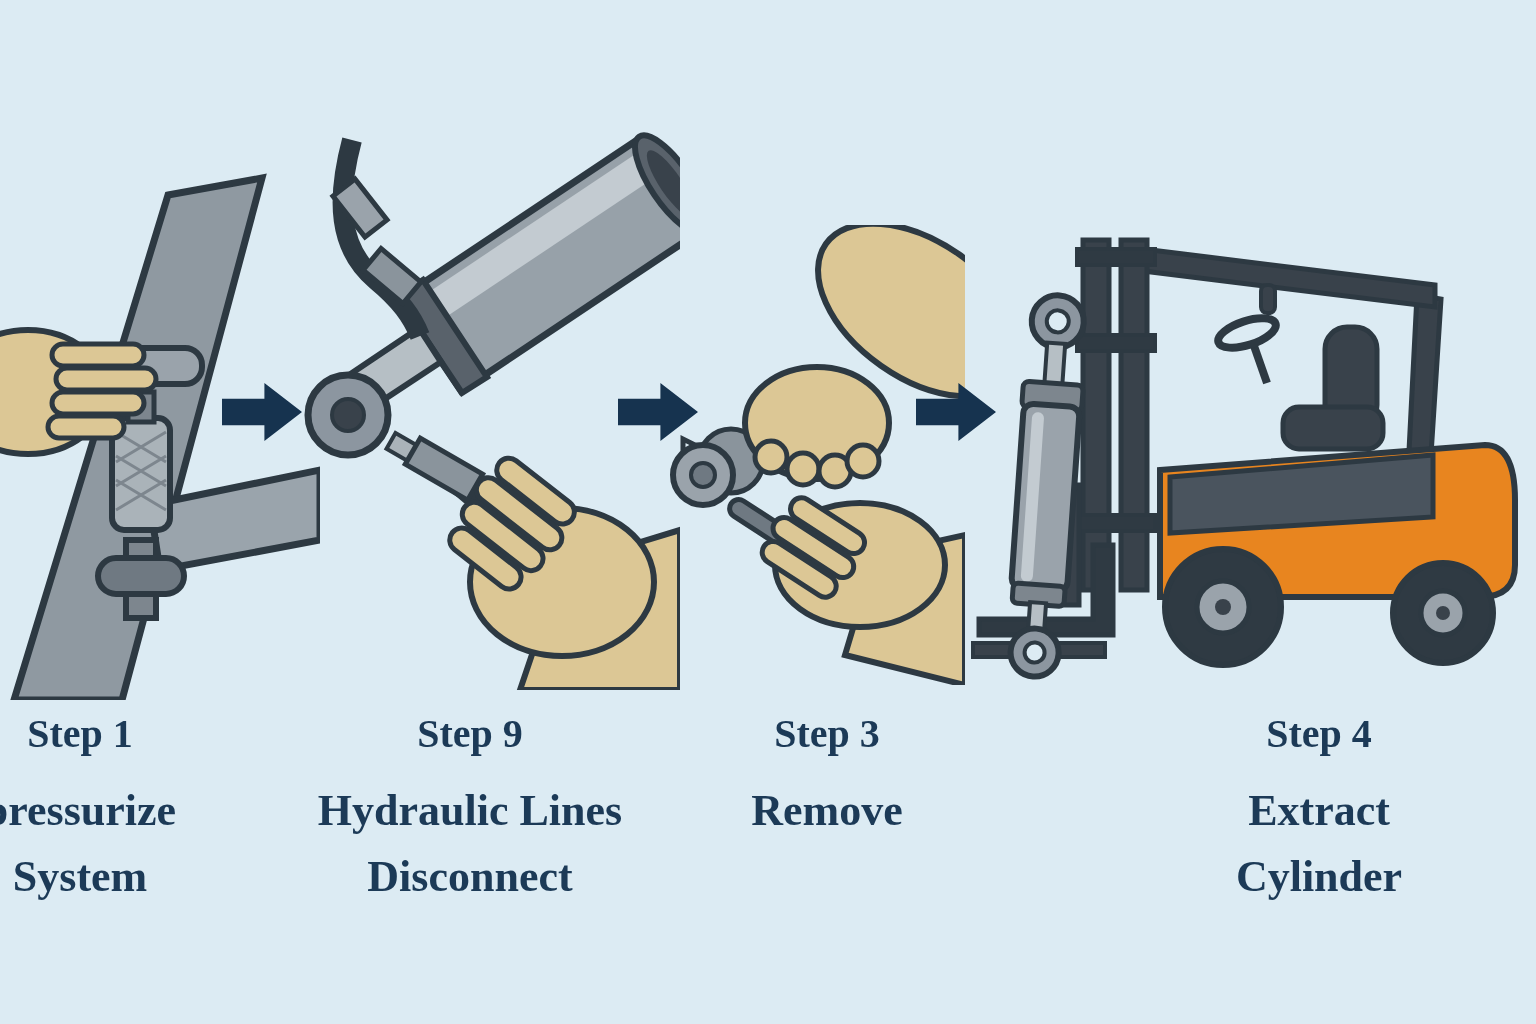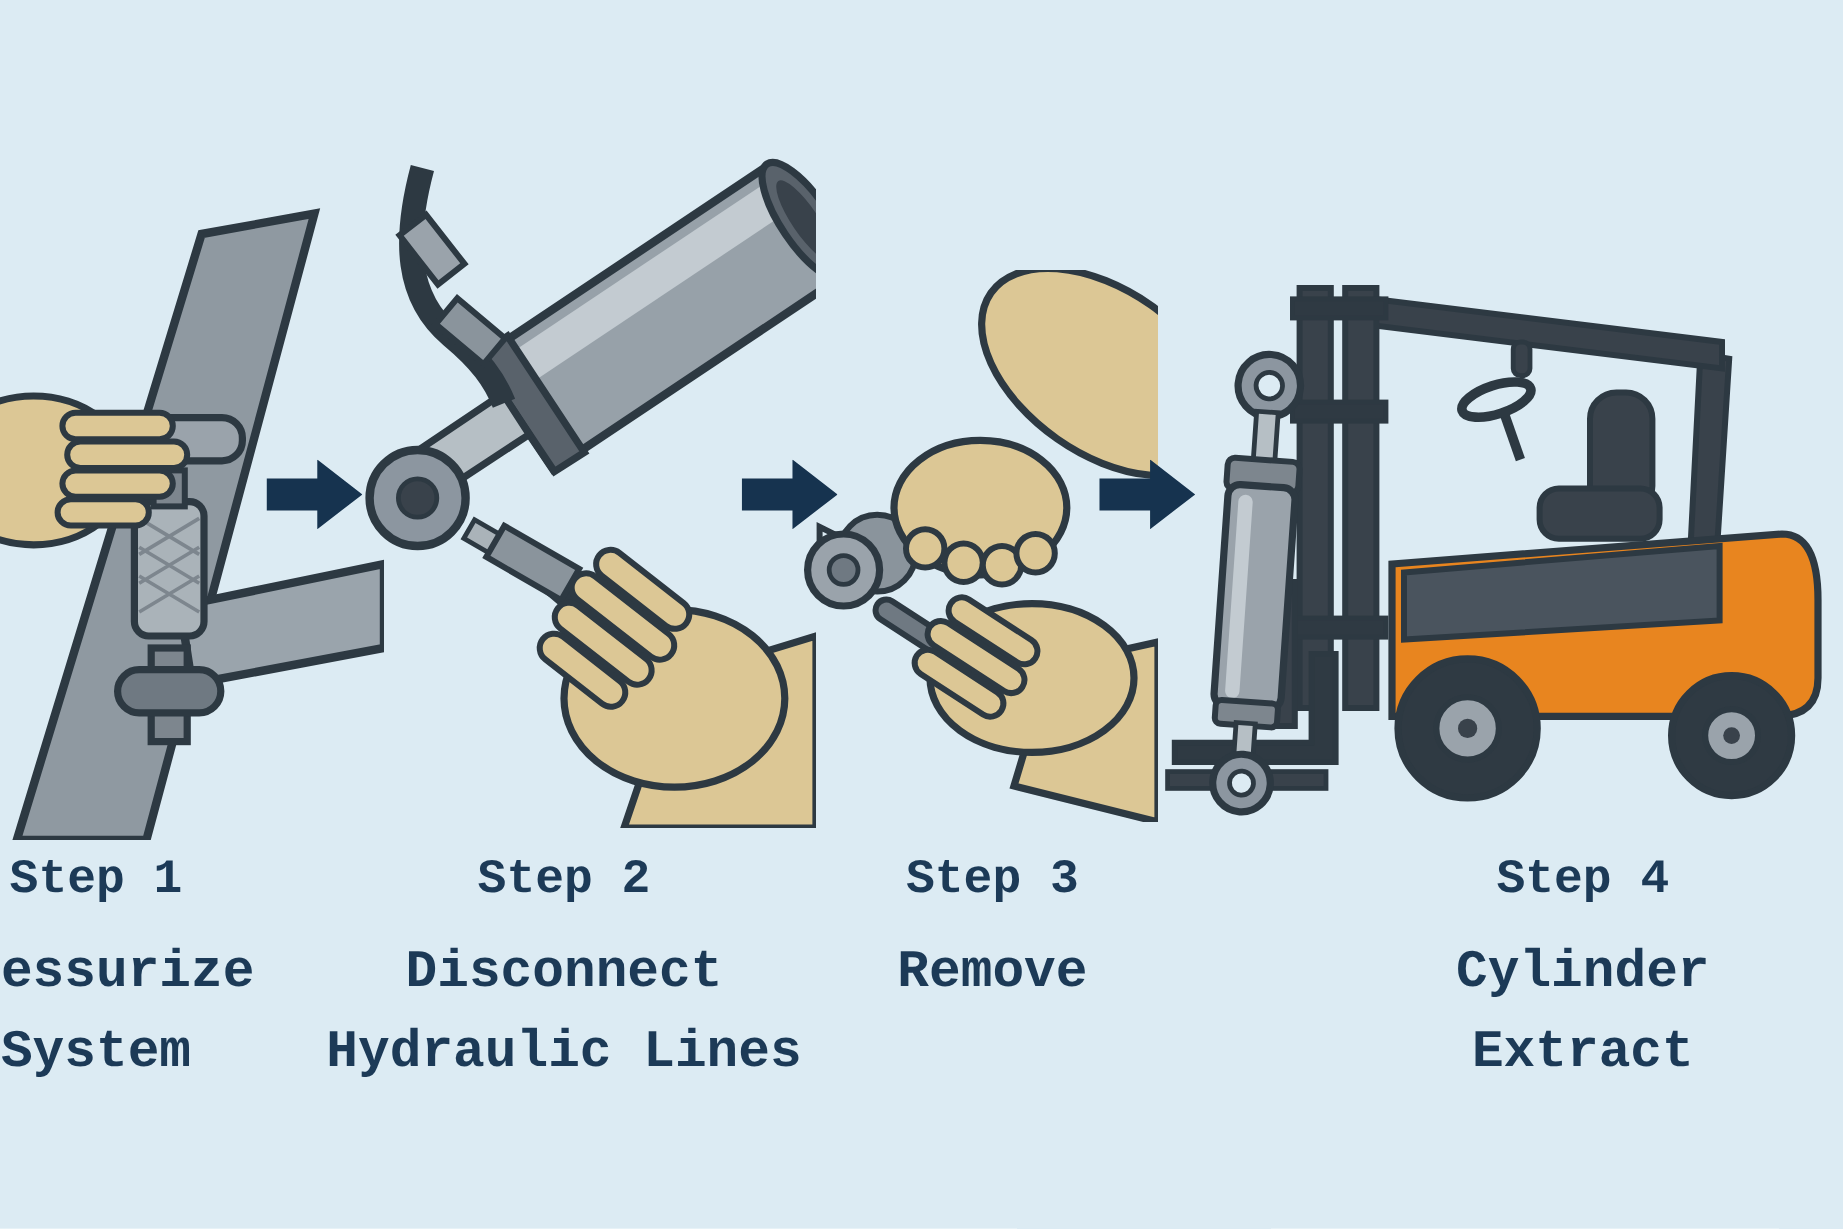"Step 1" .canvas { font-family: Liberation Mono, monospace -> Liberation Serif, serif }
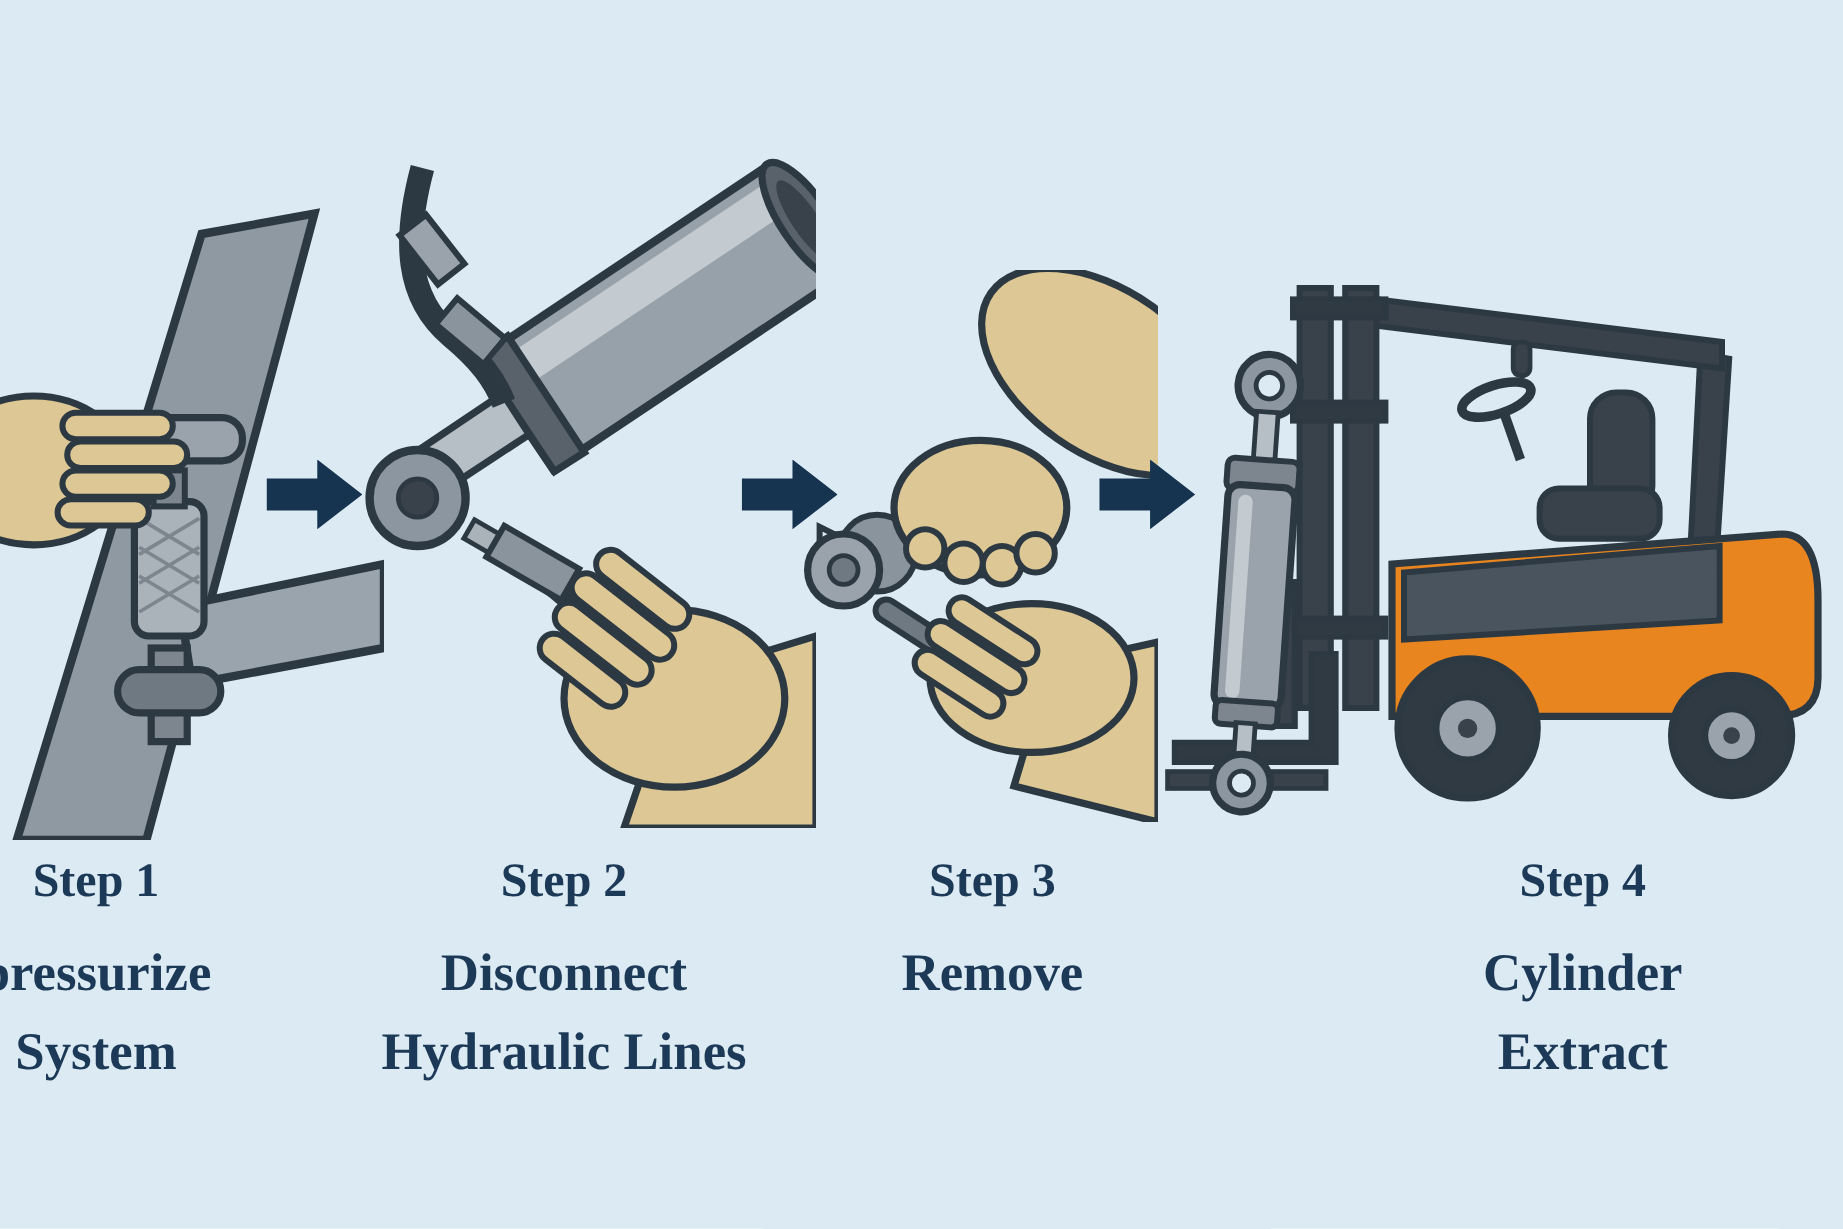"Step 2" div.step-label { text: 2 -> 9 }
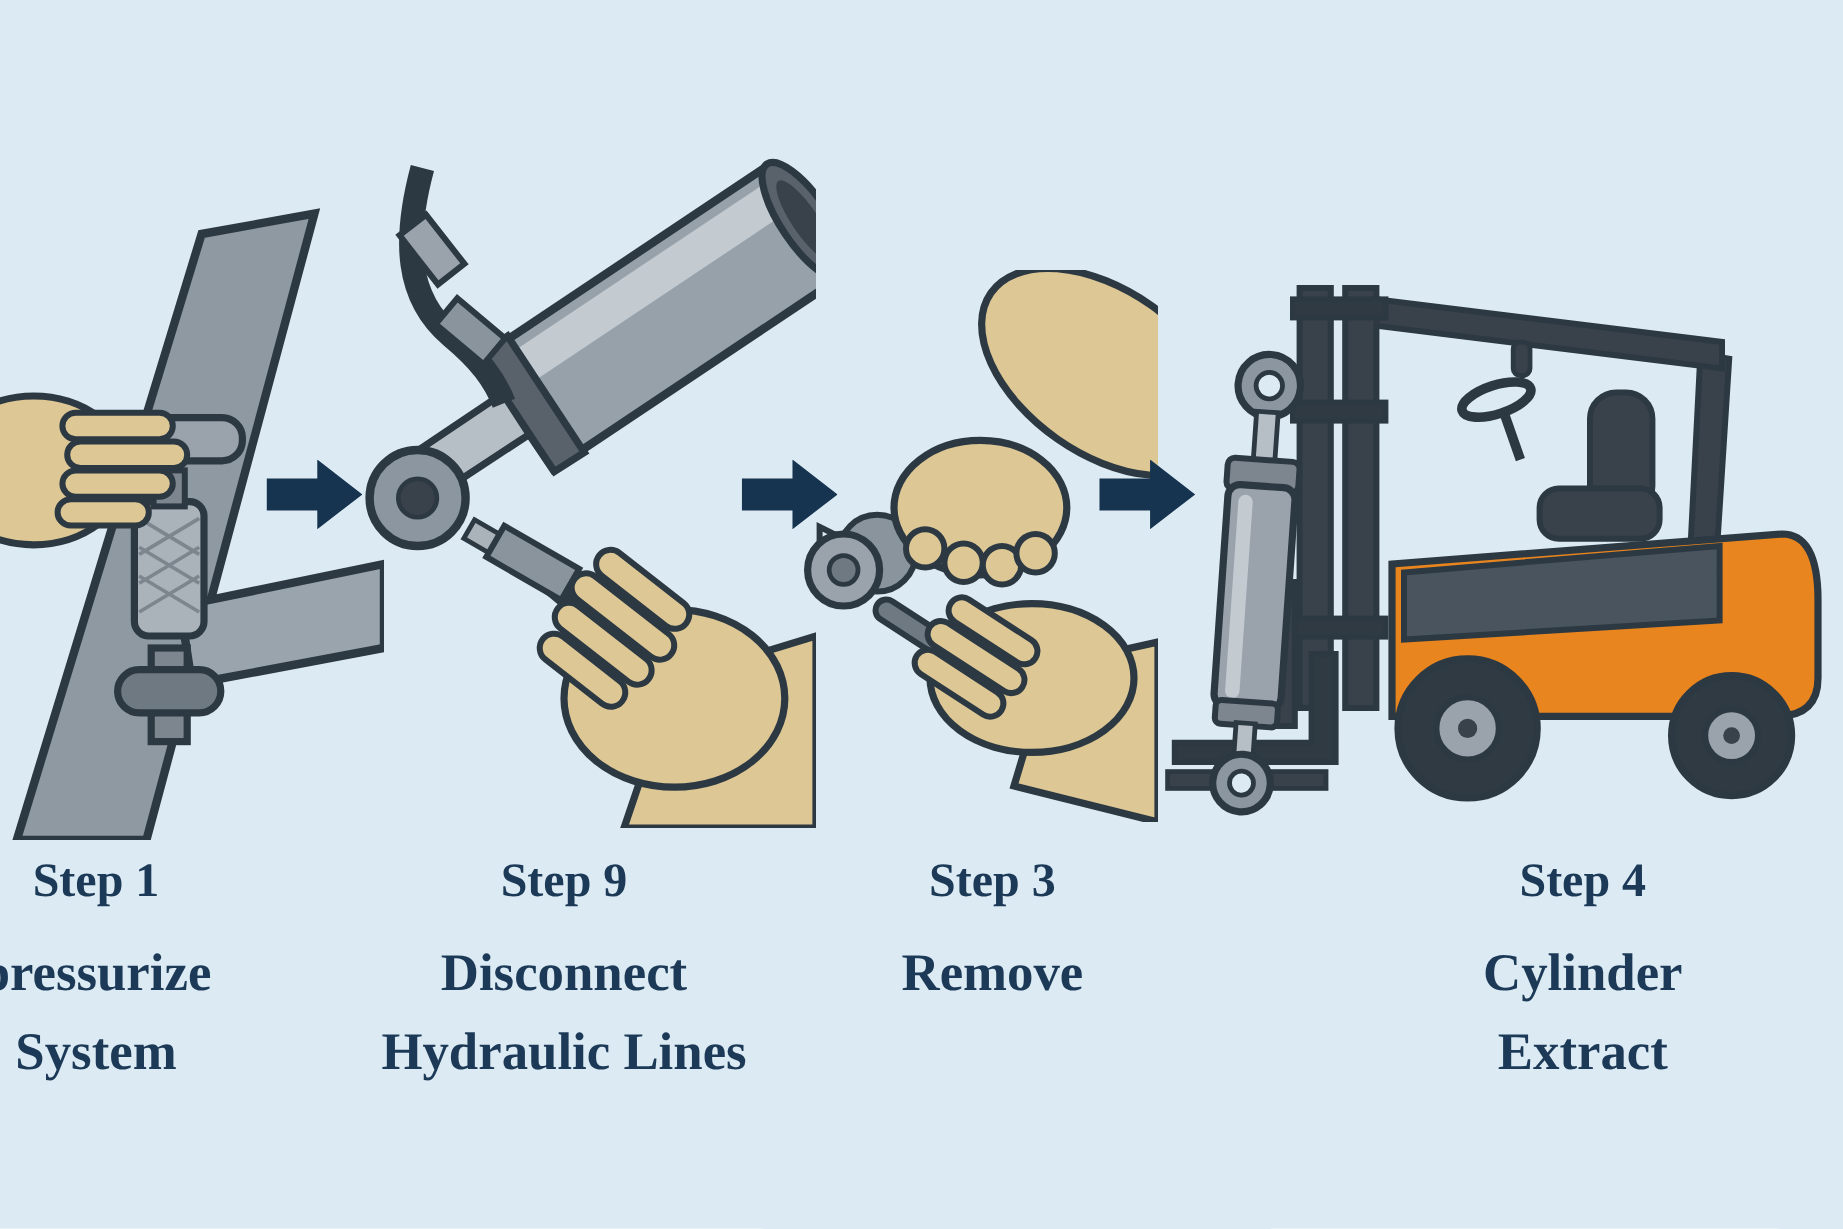"Disconnect" div.step-line { order: before "Hydraulic Lines" -> after "Hydraulic Lines" }
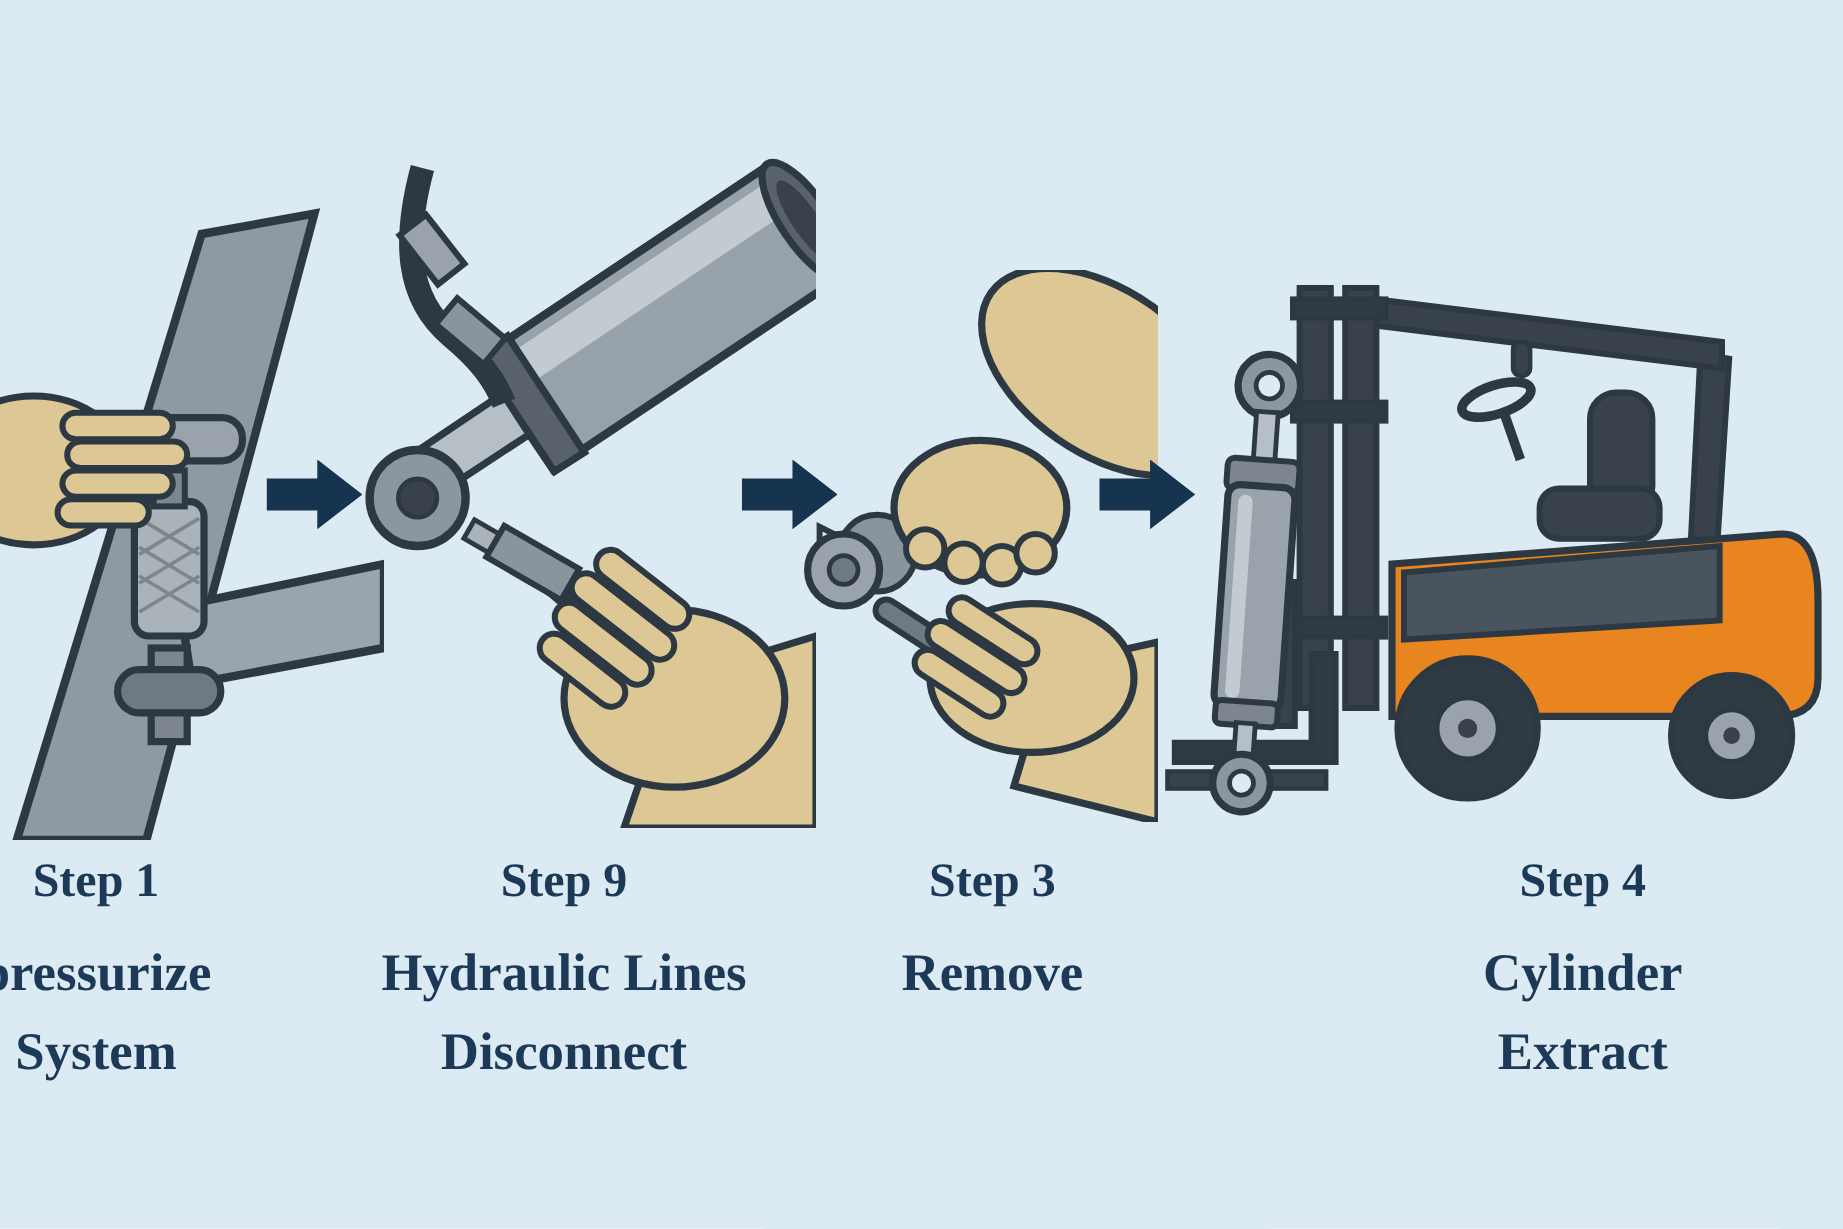"Cylinder" div.step-line { order: before "Extract" -> after "Extract" }
